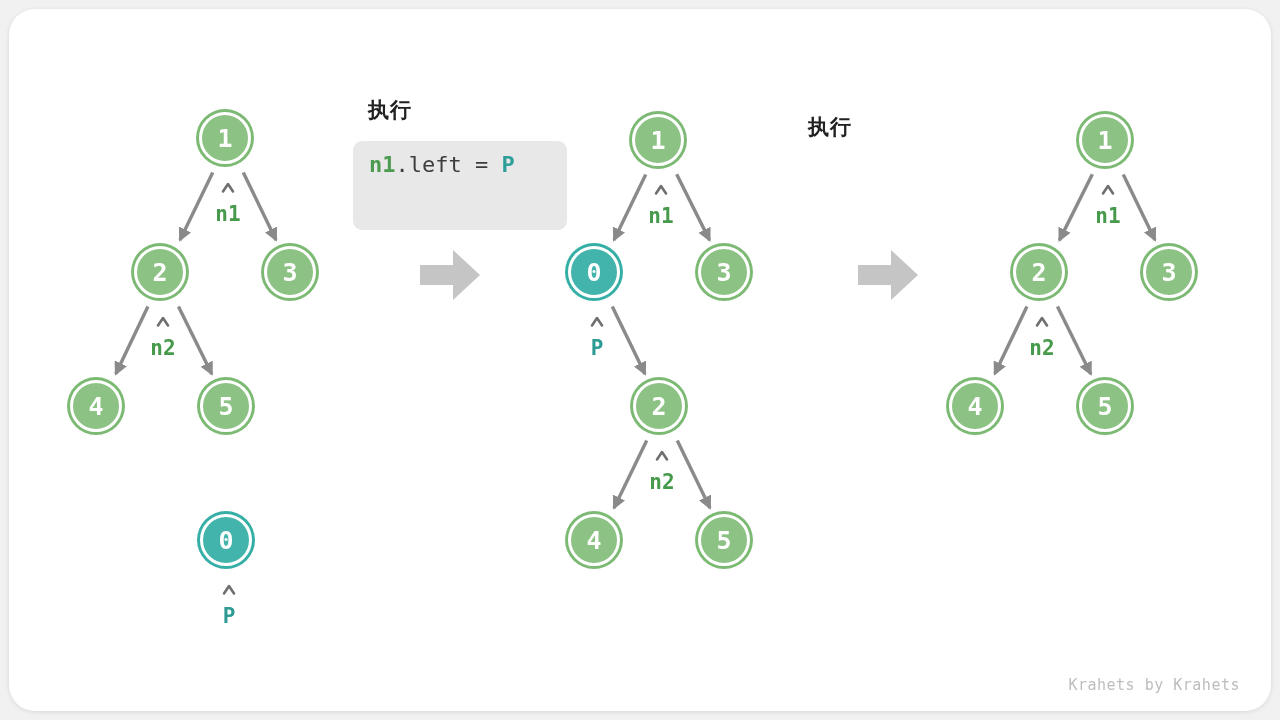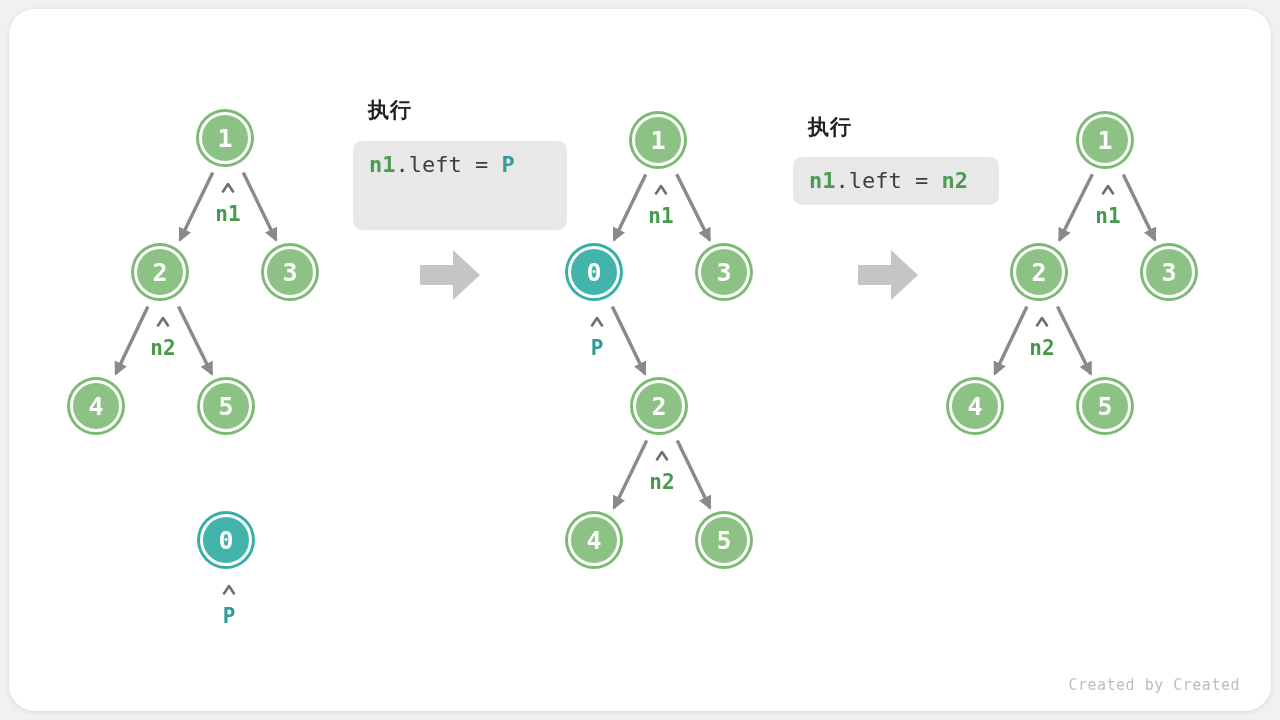"n1.left = n2" div.code-box { html: <div> <div> <div><span>n1</span><span>.left = </span><span>n2</span></div> </div> </div> -> none }
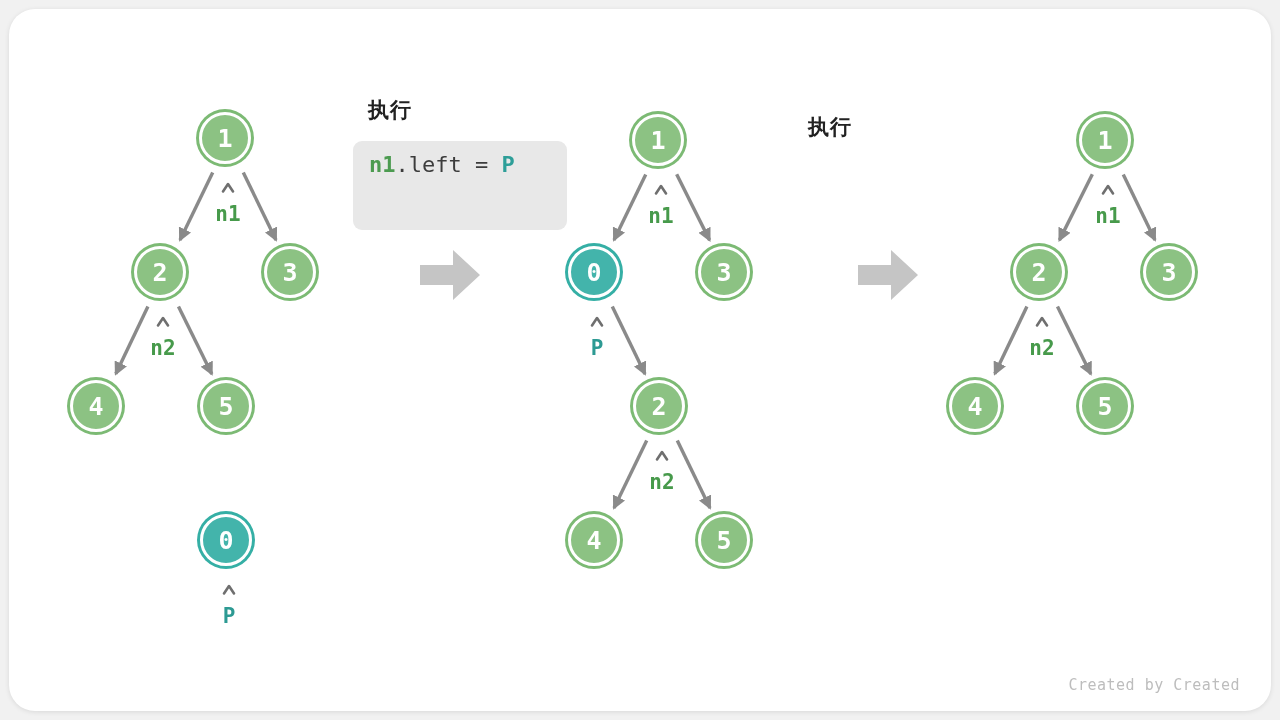"Created by Created" div.watermark { text: Created by Created -> Krahets by Krahets }
